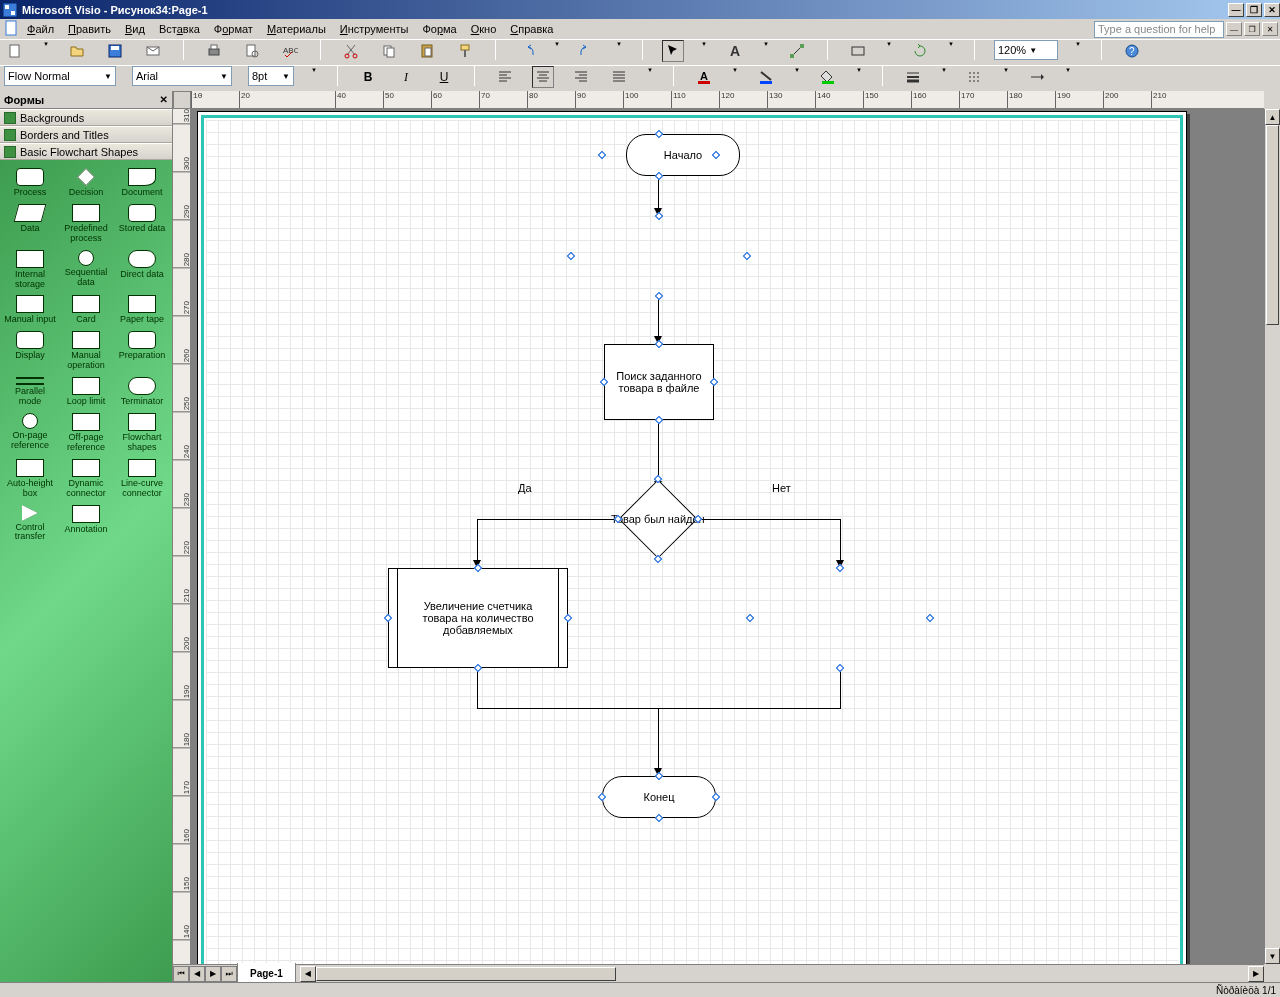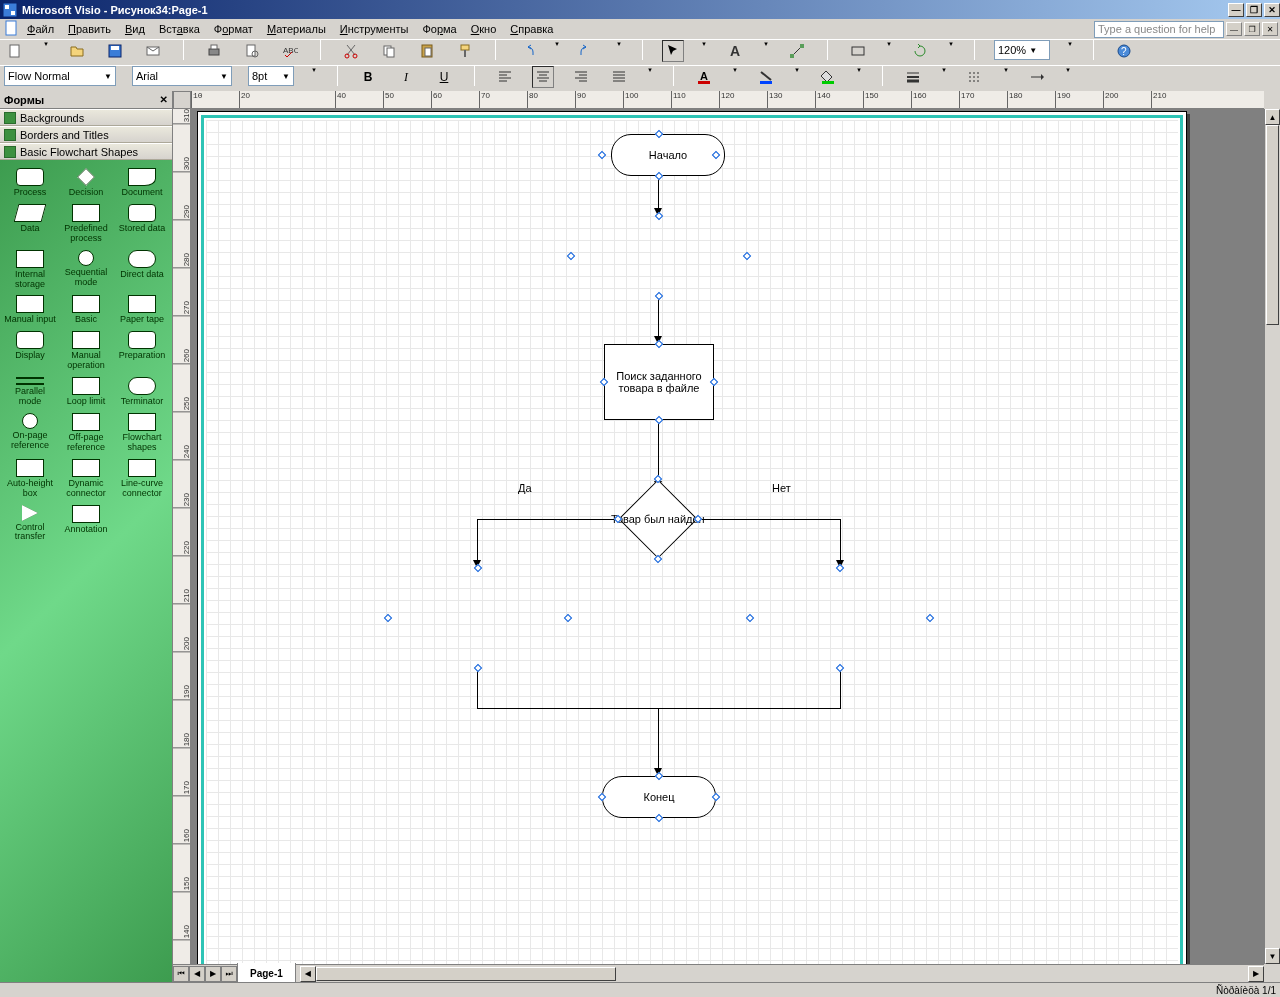"120%" div.tb-combo { width: 56px -> 64px }
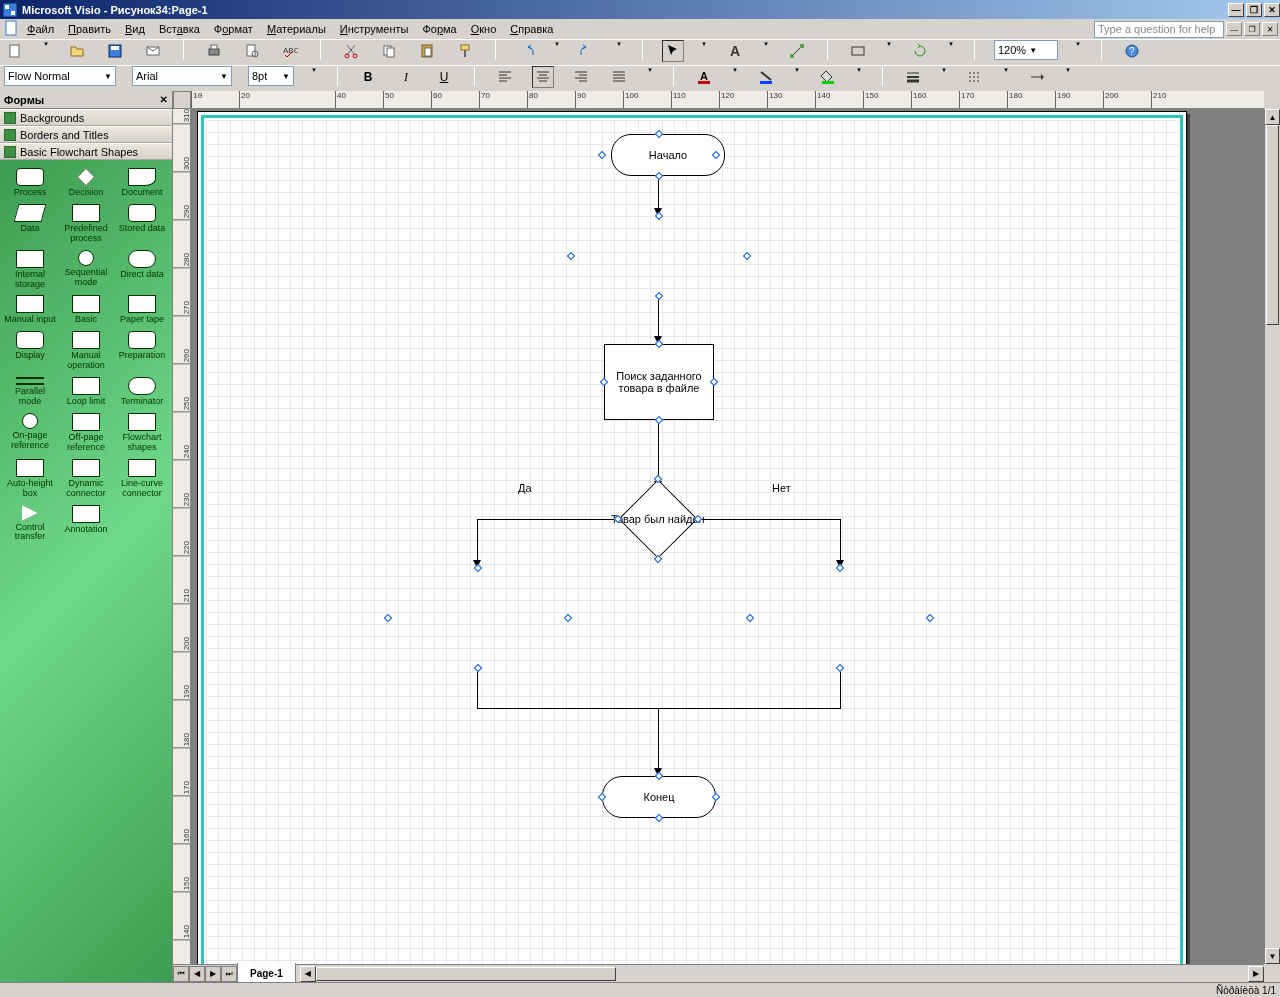"Начало" div.fc { left: 413px -> 428px }
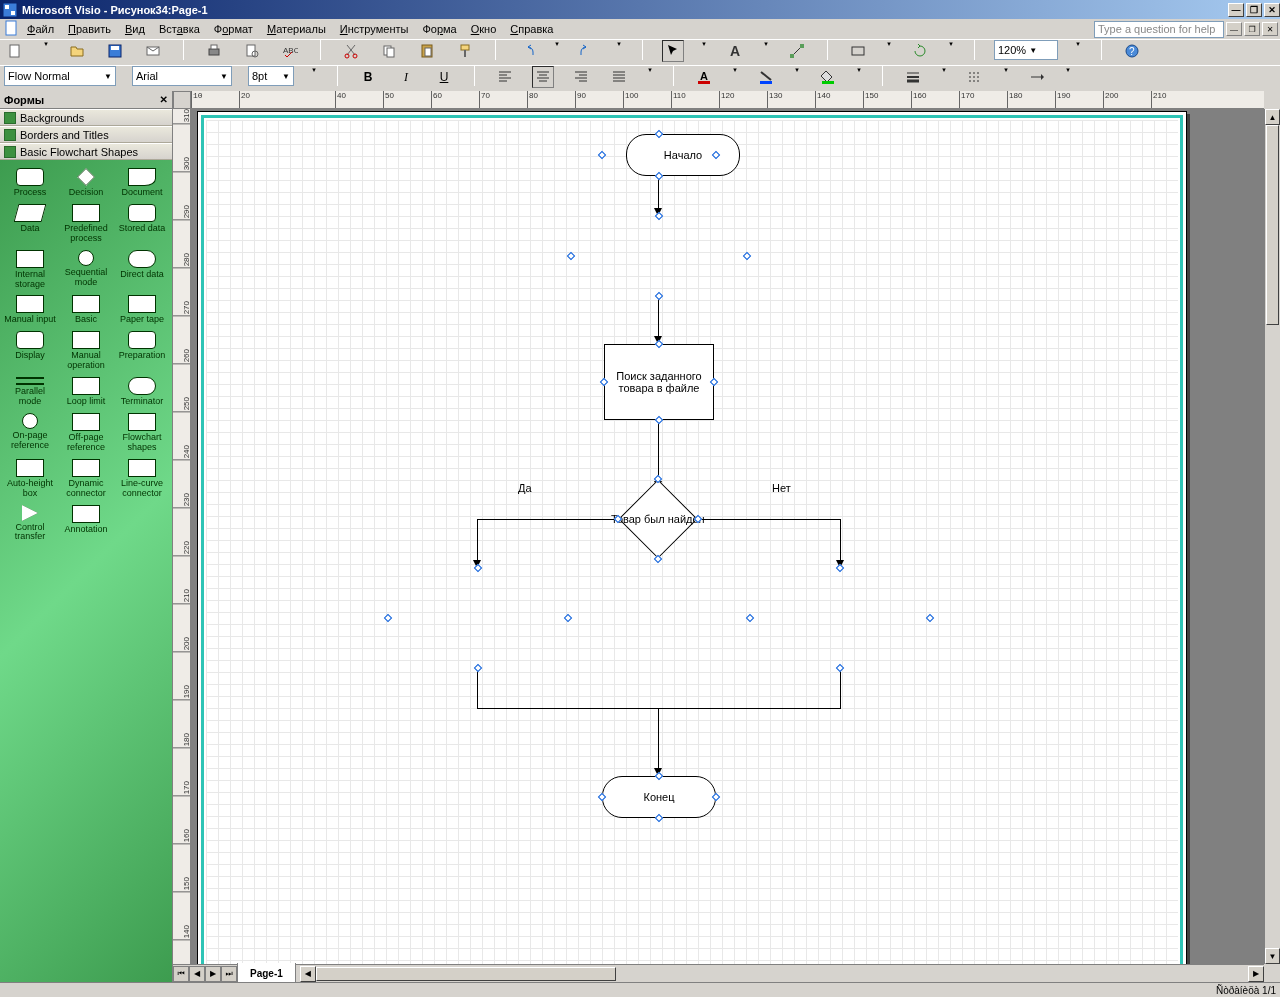"Sequential mode" div.lbl { text: mode -> data }
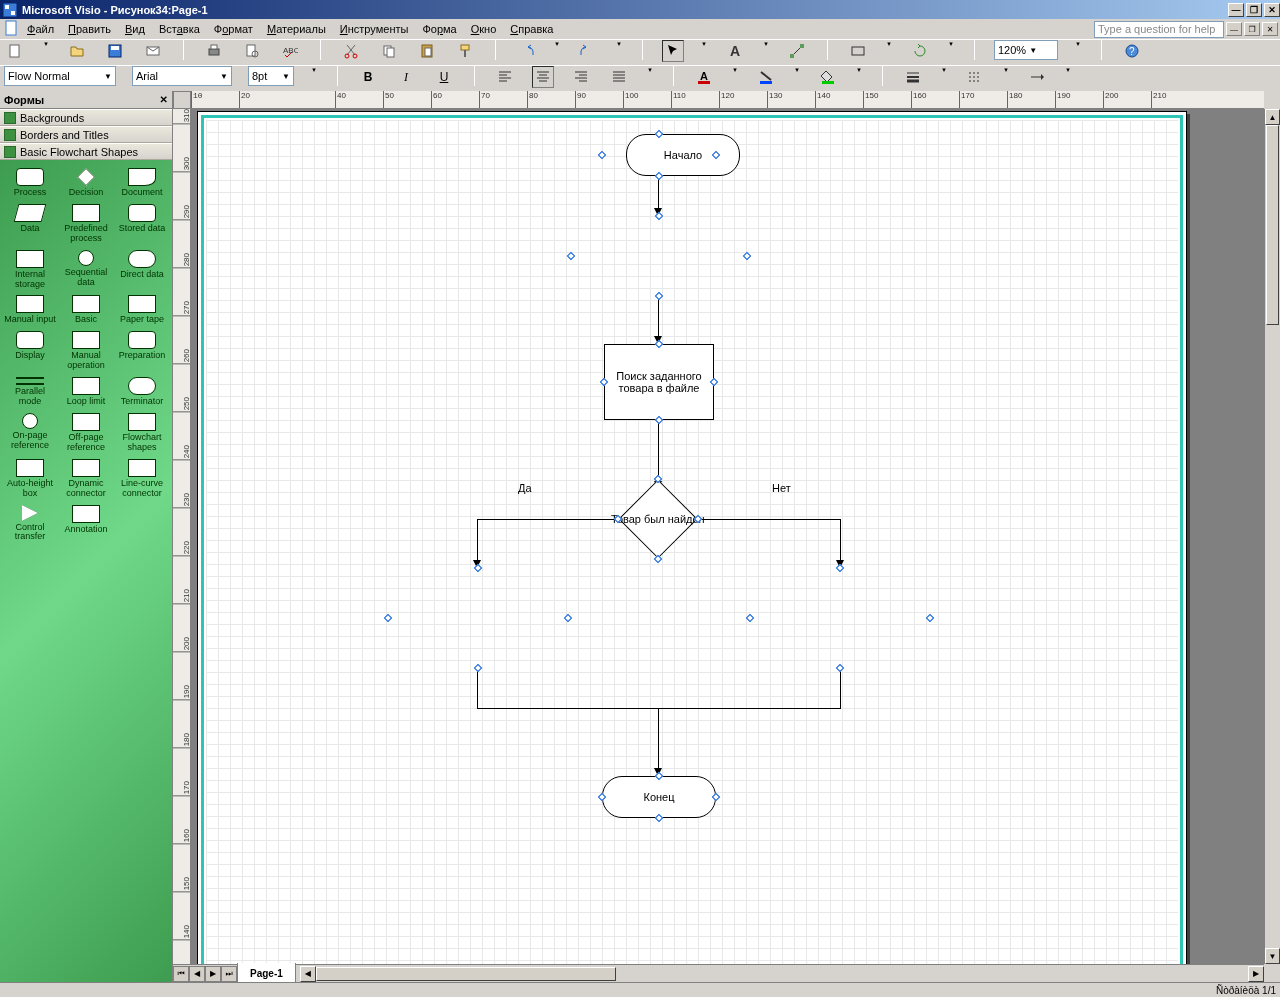"Basic" div.lbl { text: Basic -> Card }
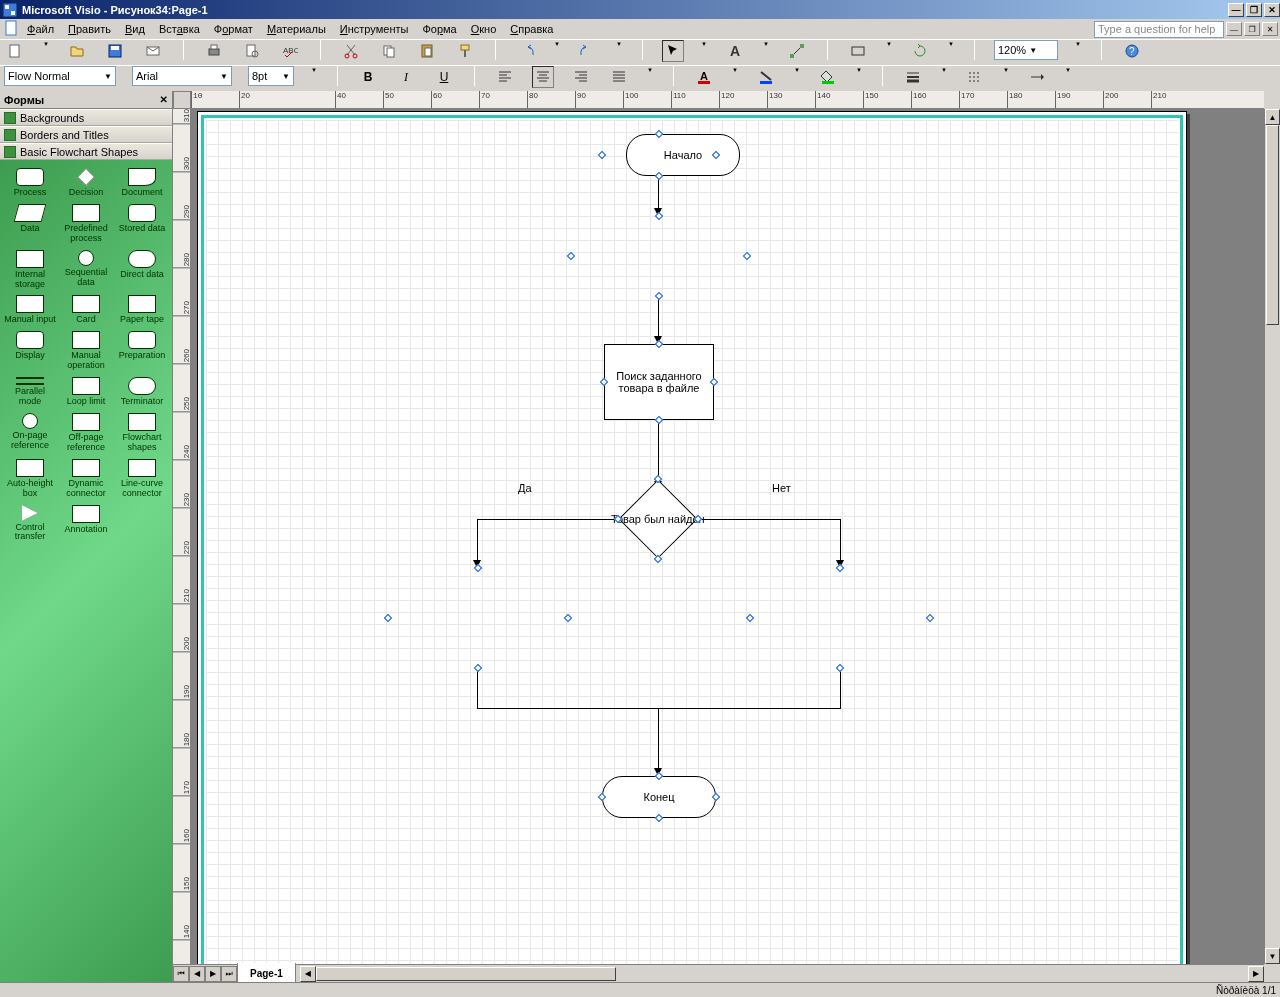"Увеличение счетчика товара на количество" div.fc { html: none -> <div> <span>Увеличение счетчика товара на количество добавляемых</span> </div> }
